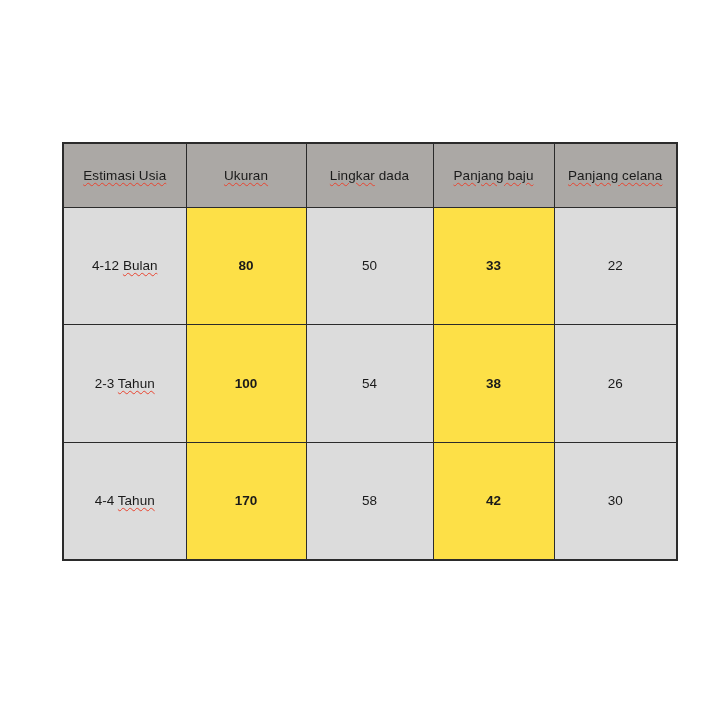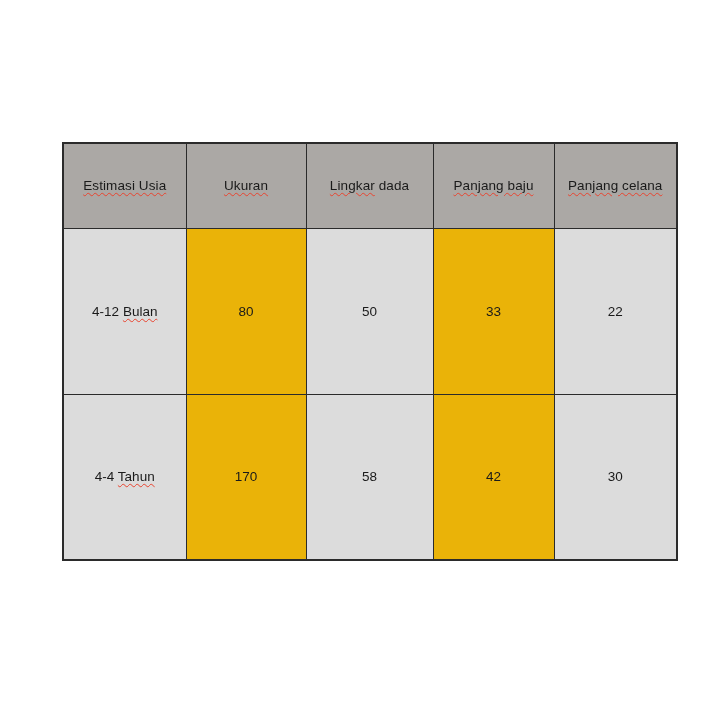"Estimasi Usia" thead tr { height: 85px -> 64px }
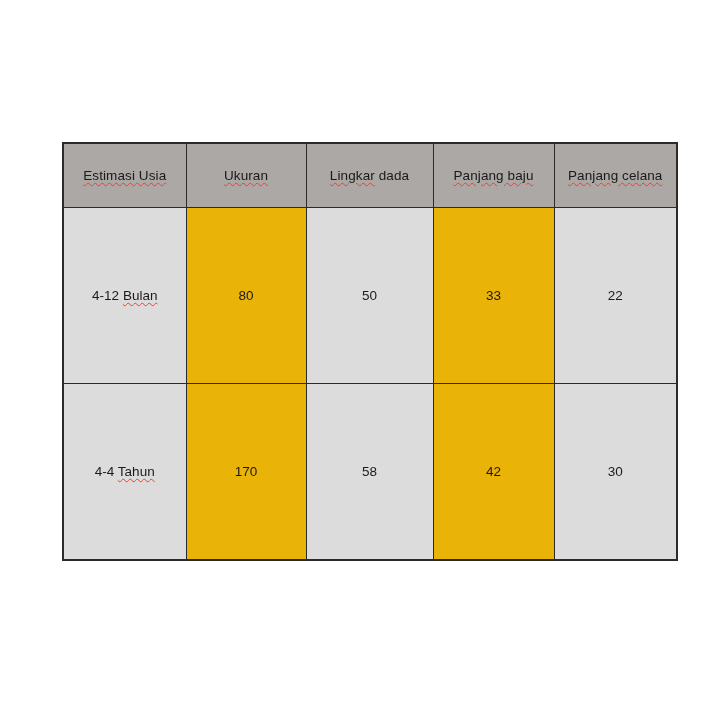"80" td.cell.blue { background: #eab308 -> #fde047; font-weight: none -> bold }
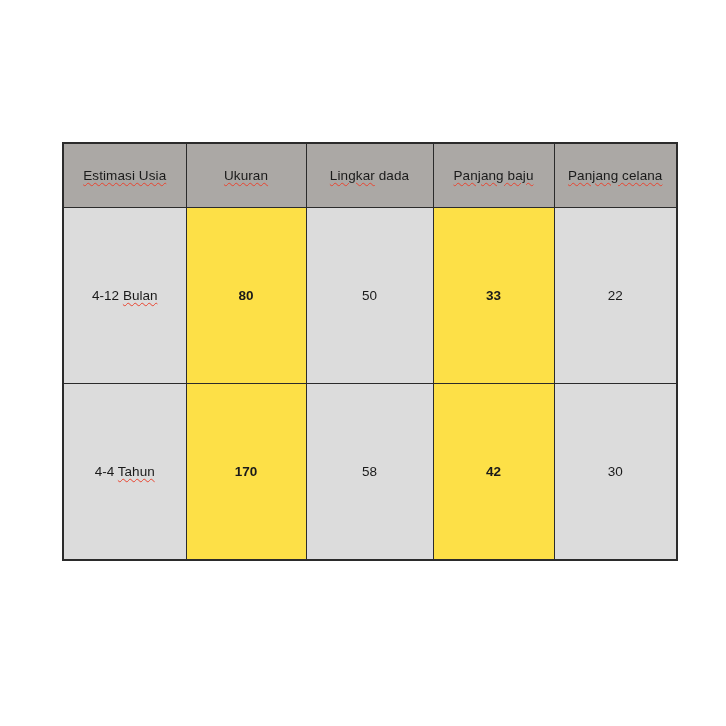"2-3 Tahun" tr { html: none -> <tr> <td><span>2-3 </span><span>Tahun</span></td> <td>100</td> <td>54</td> <td>38</td> <td>26</td> </tr> }
